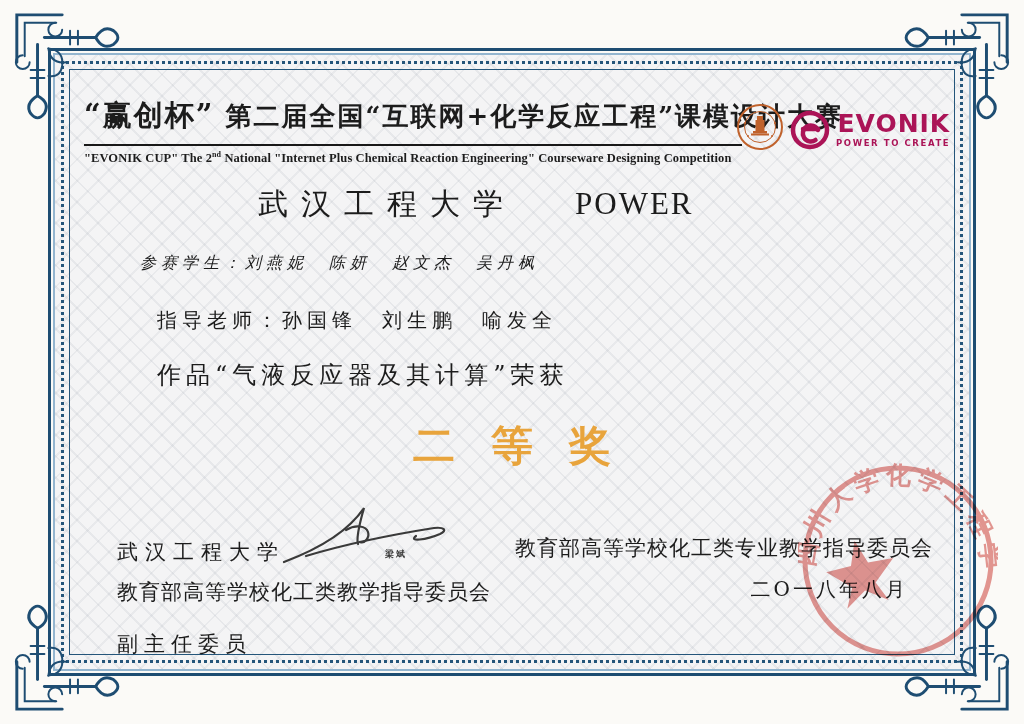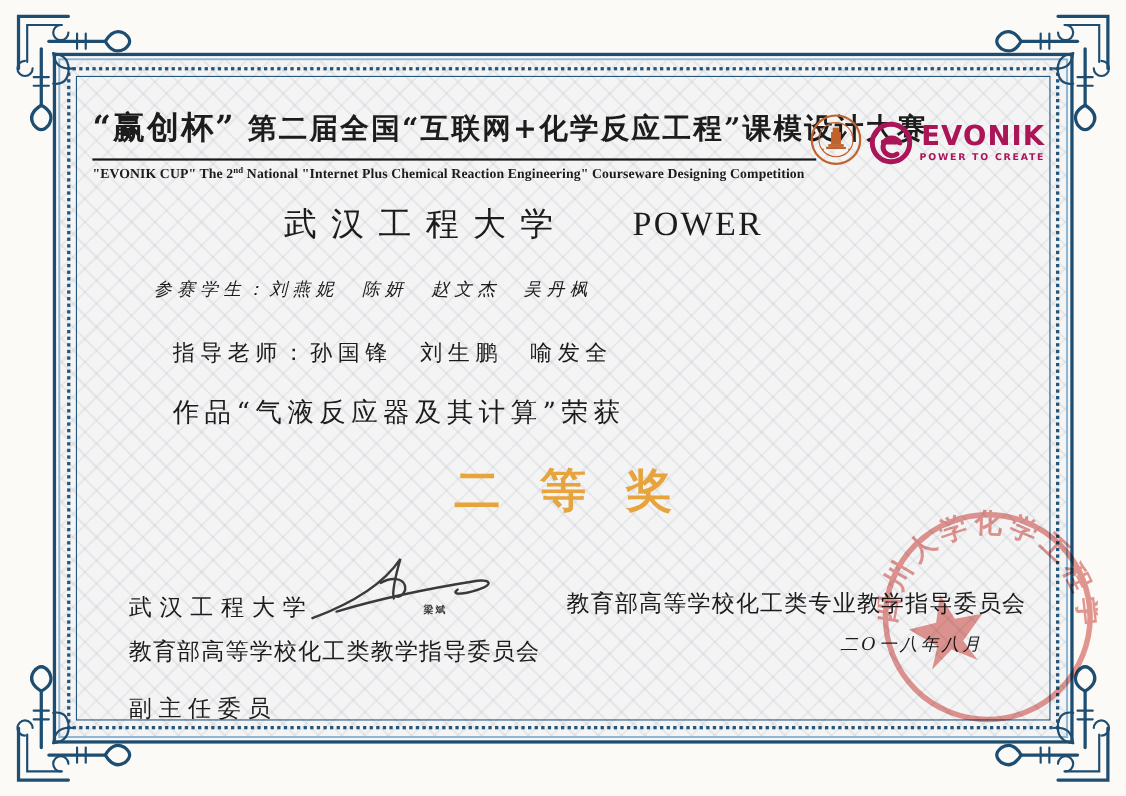"二O一八年八月" .sig-right .r3 { font-size: 16px -> 20px; font-style: italic -> none; margin-right: 39px -> 25px }
